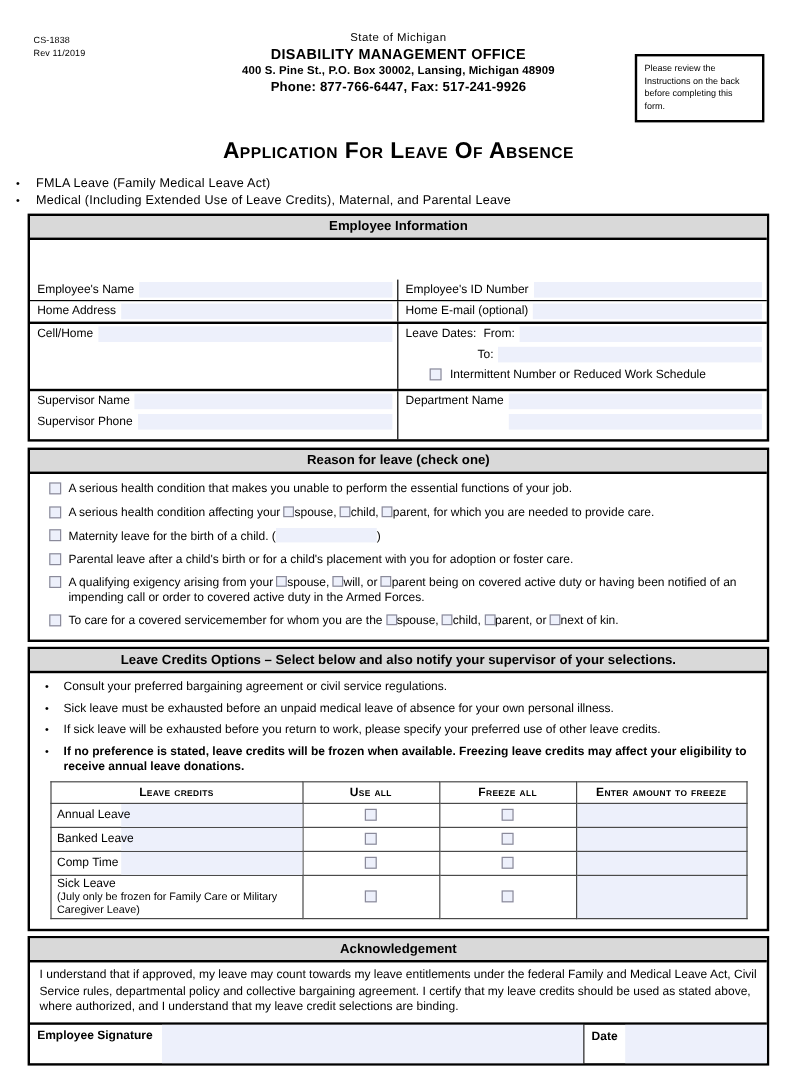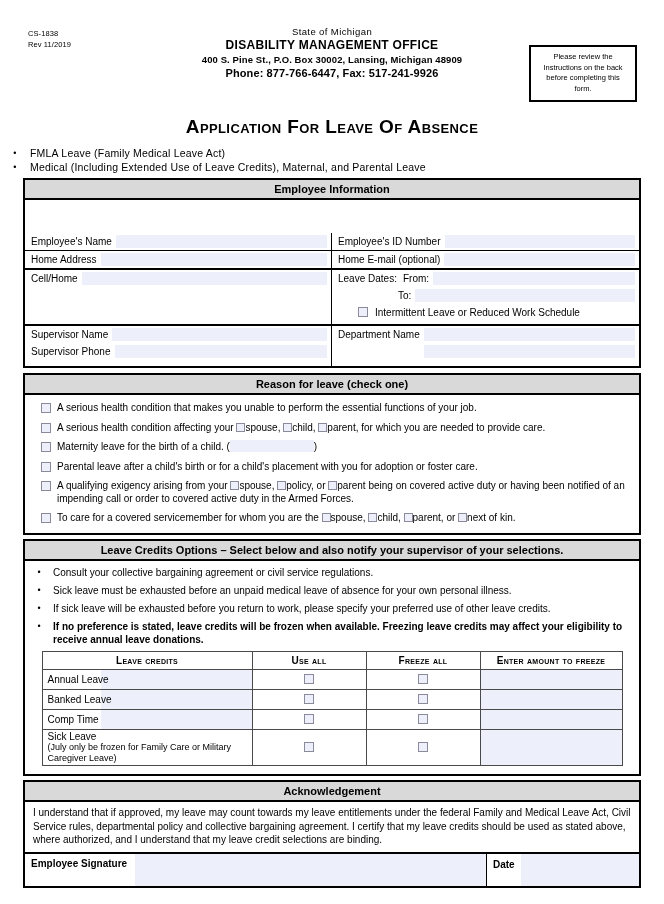"Please review the Instructions on" .instruction-box { text-align: center -> none }
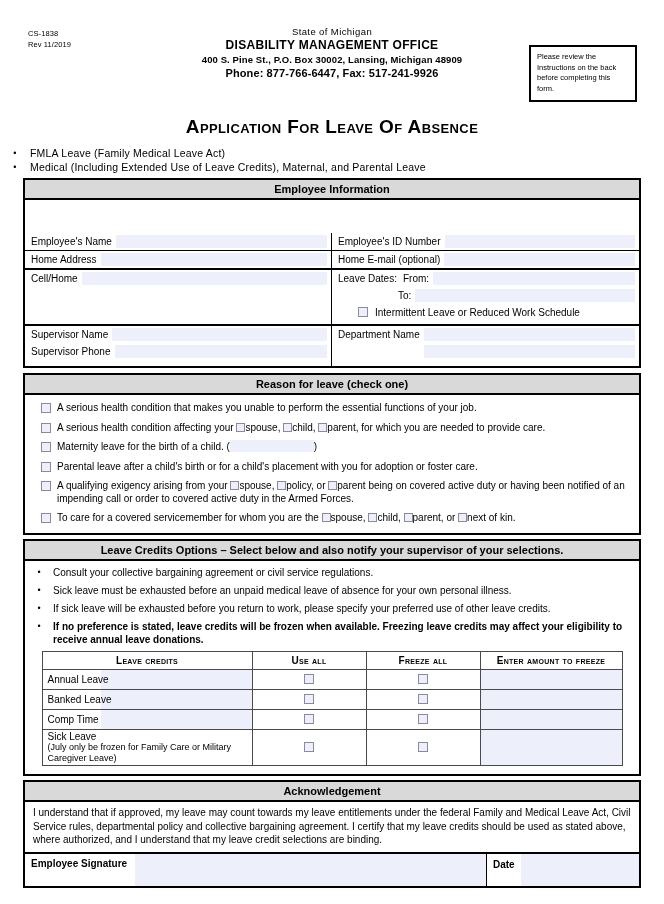"Intermittent Leave or Reduced Work" span.t { text: Leave -> Number }
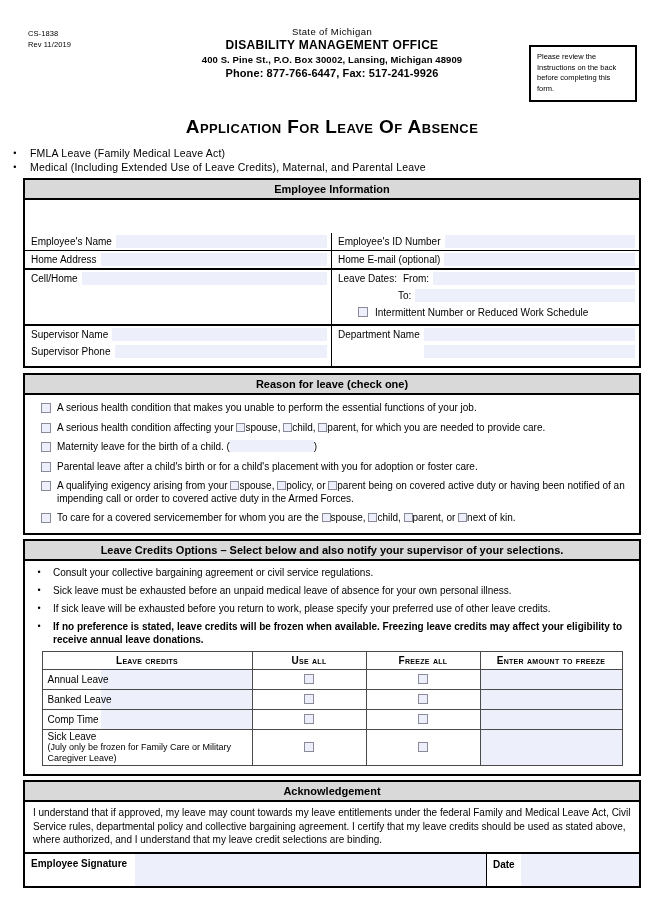"policy, or" span { text: policy -> will }
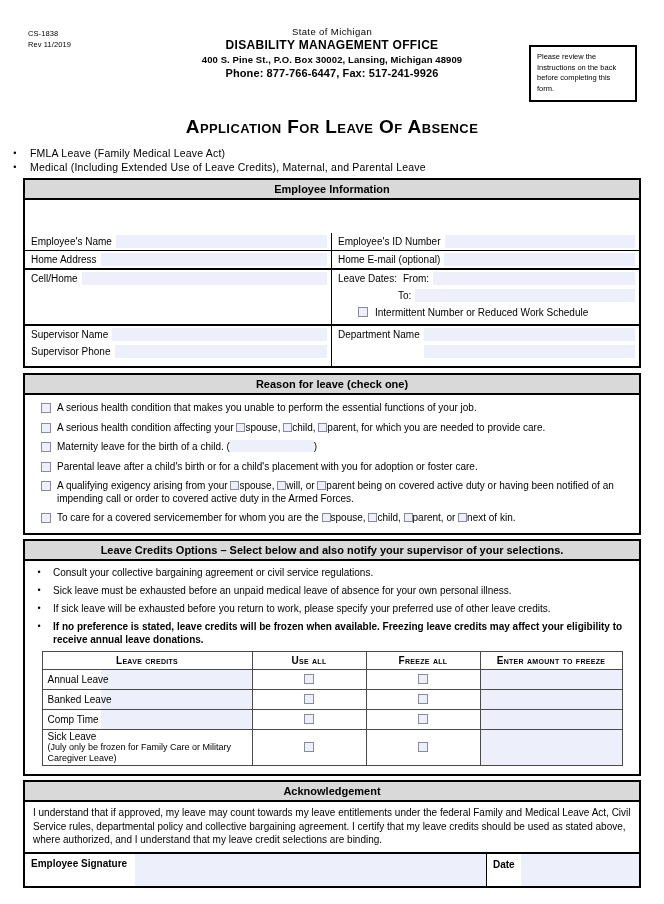"Consult your collective bargaining" span.txt { text: collective -> preferred }
